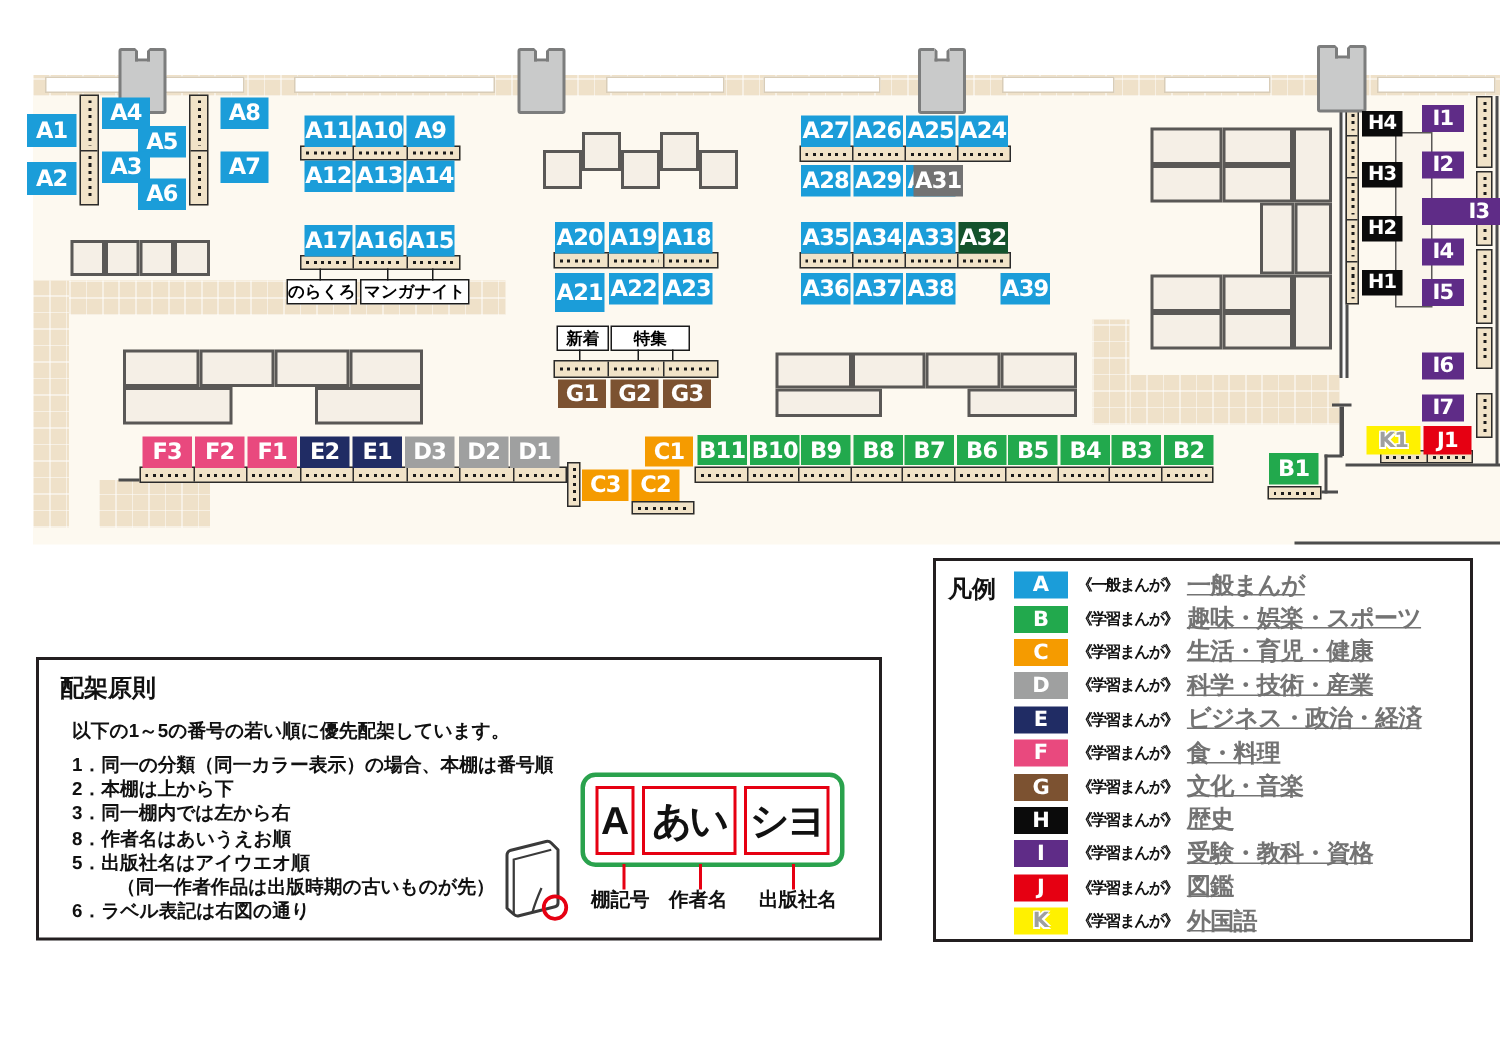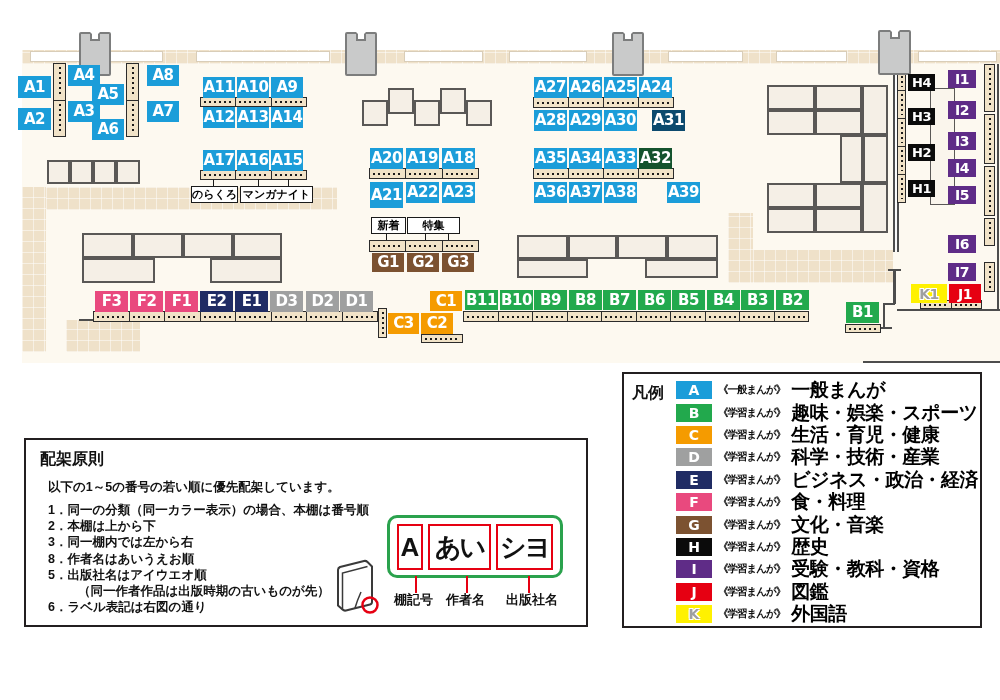"A31" div.slabel { background: #0c4a6e -> #737373; left: 652px -> 609px }
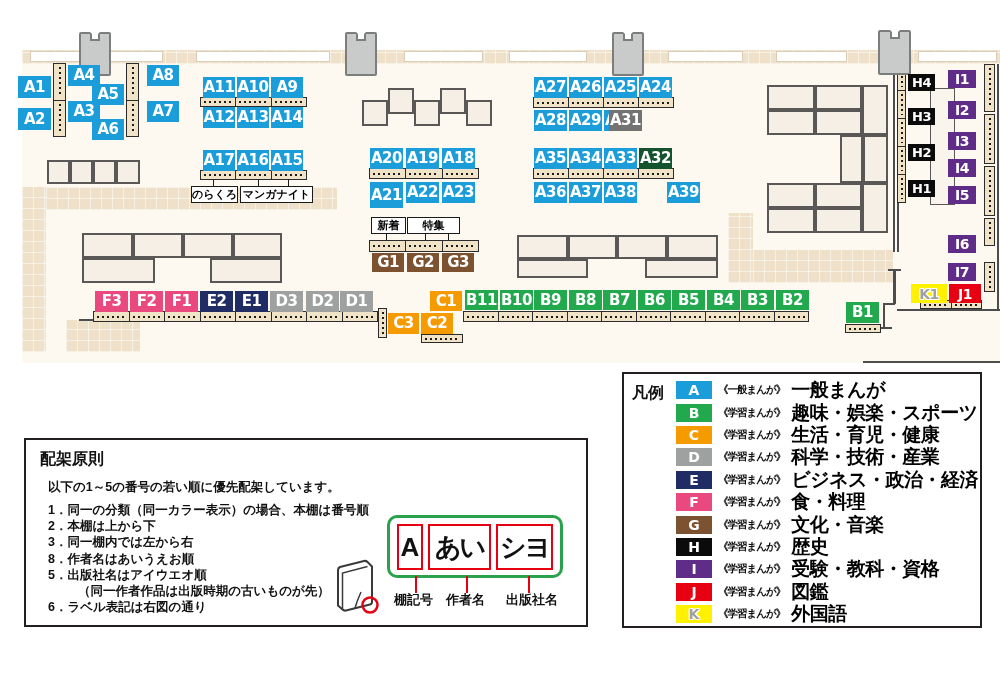"I3" div.slabel { padding-left: none -> 24px }
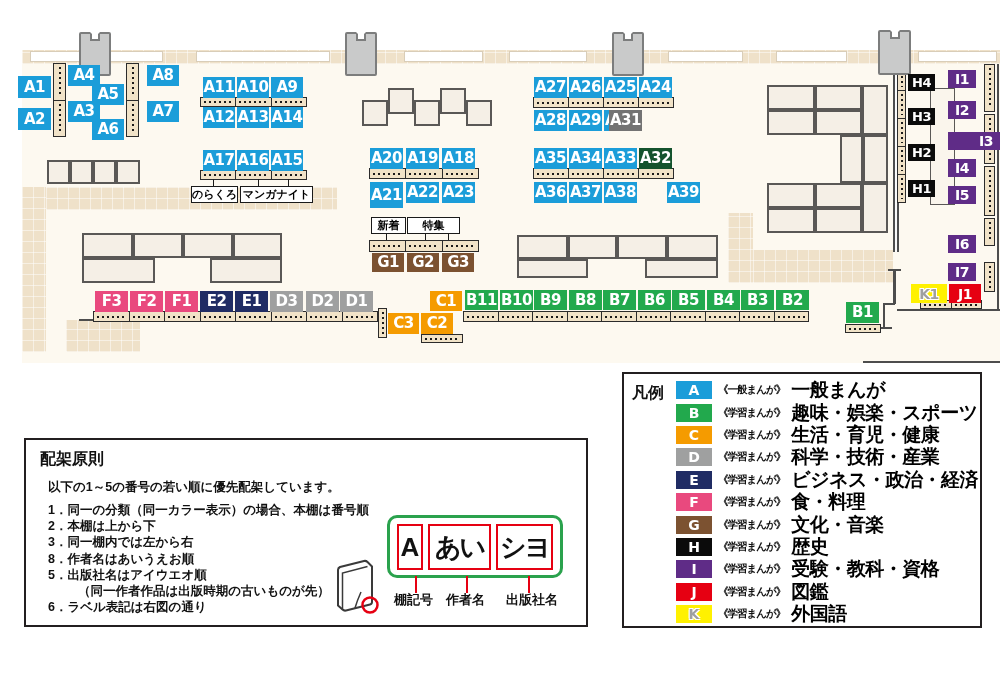"一般まんが" .llabel { color: #000000 -> #737373; font-size: 19px -> 16px; text-decoration: none -> underline }
